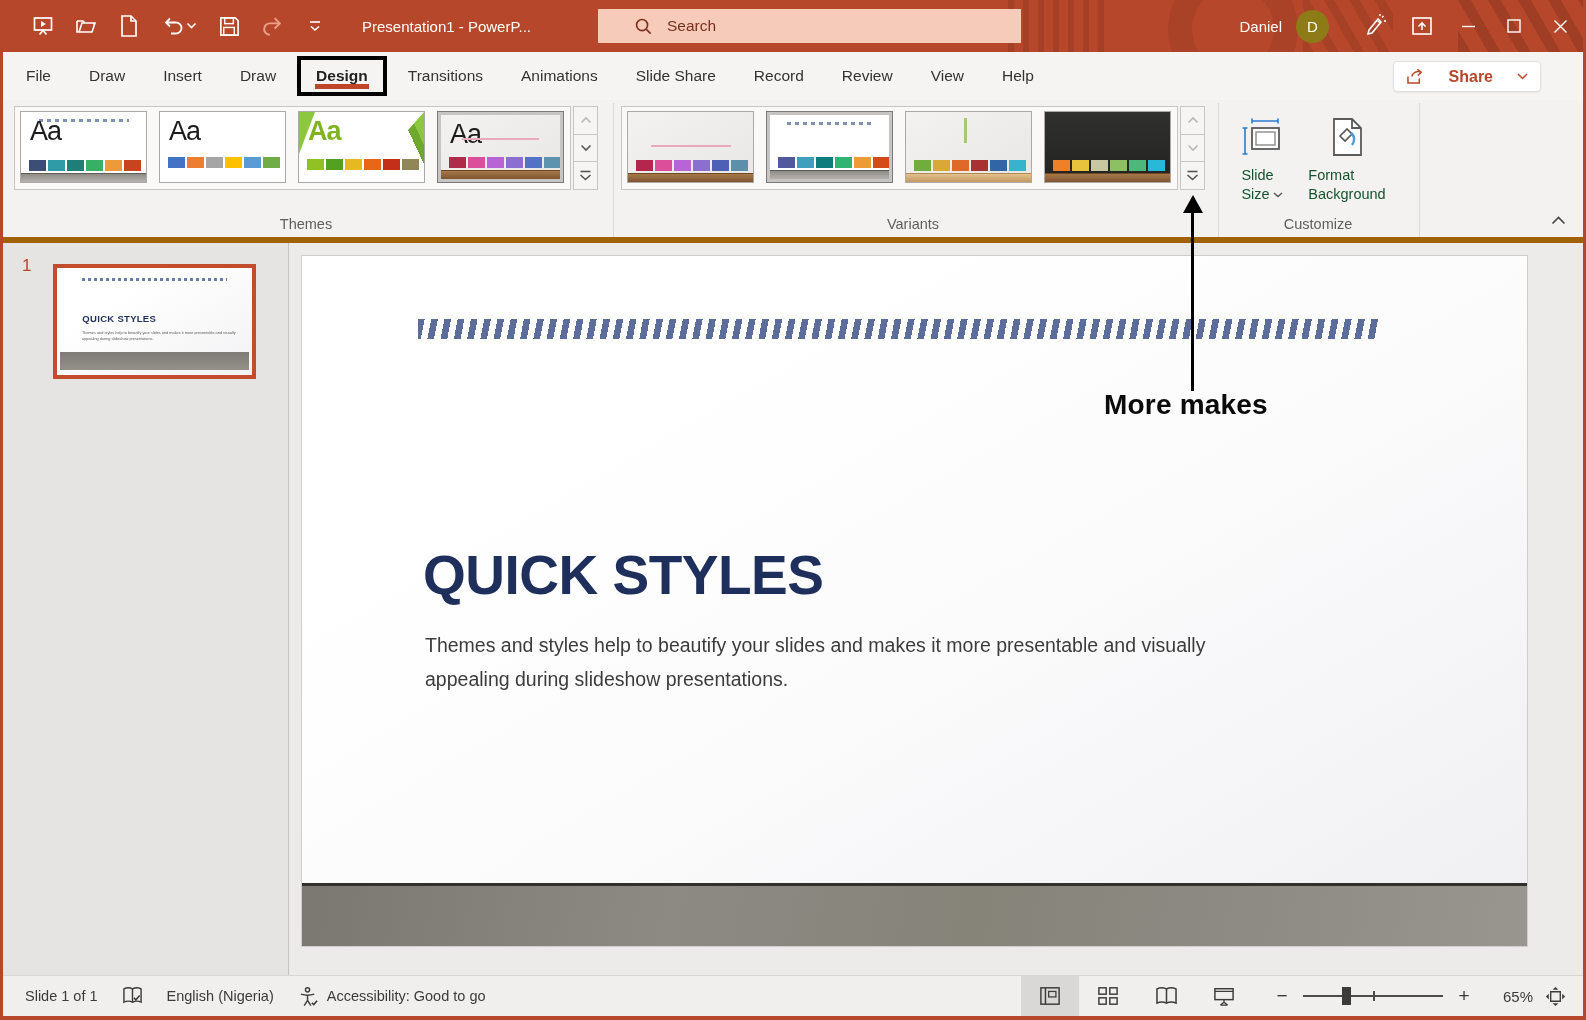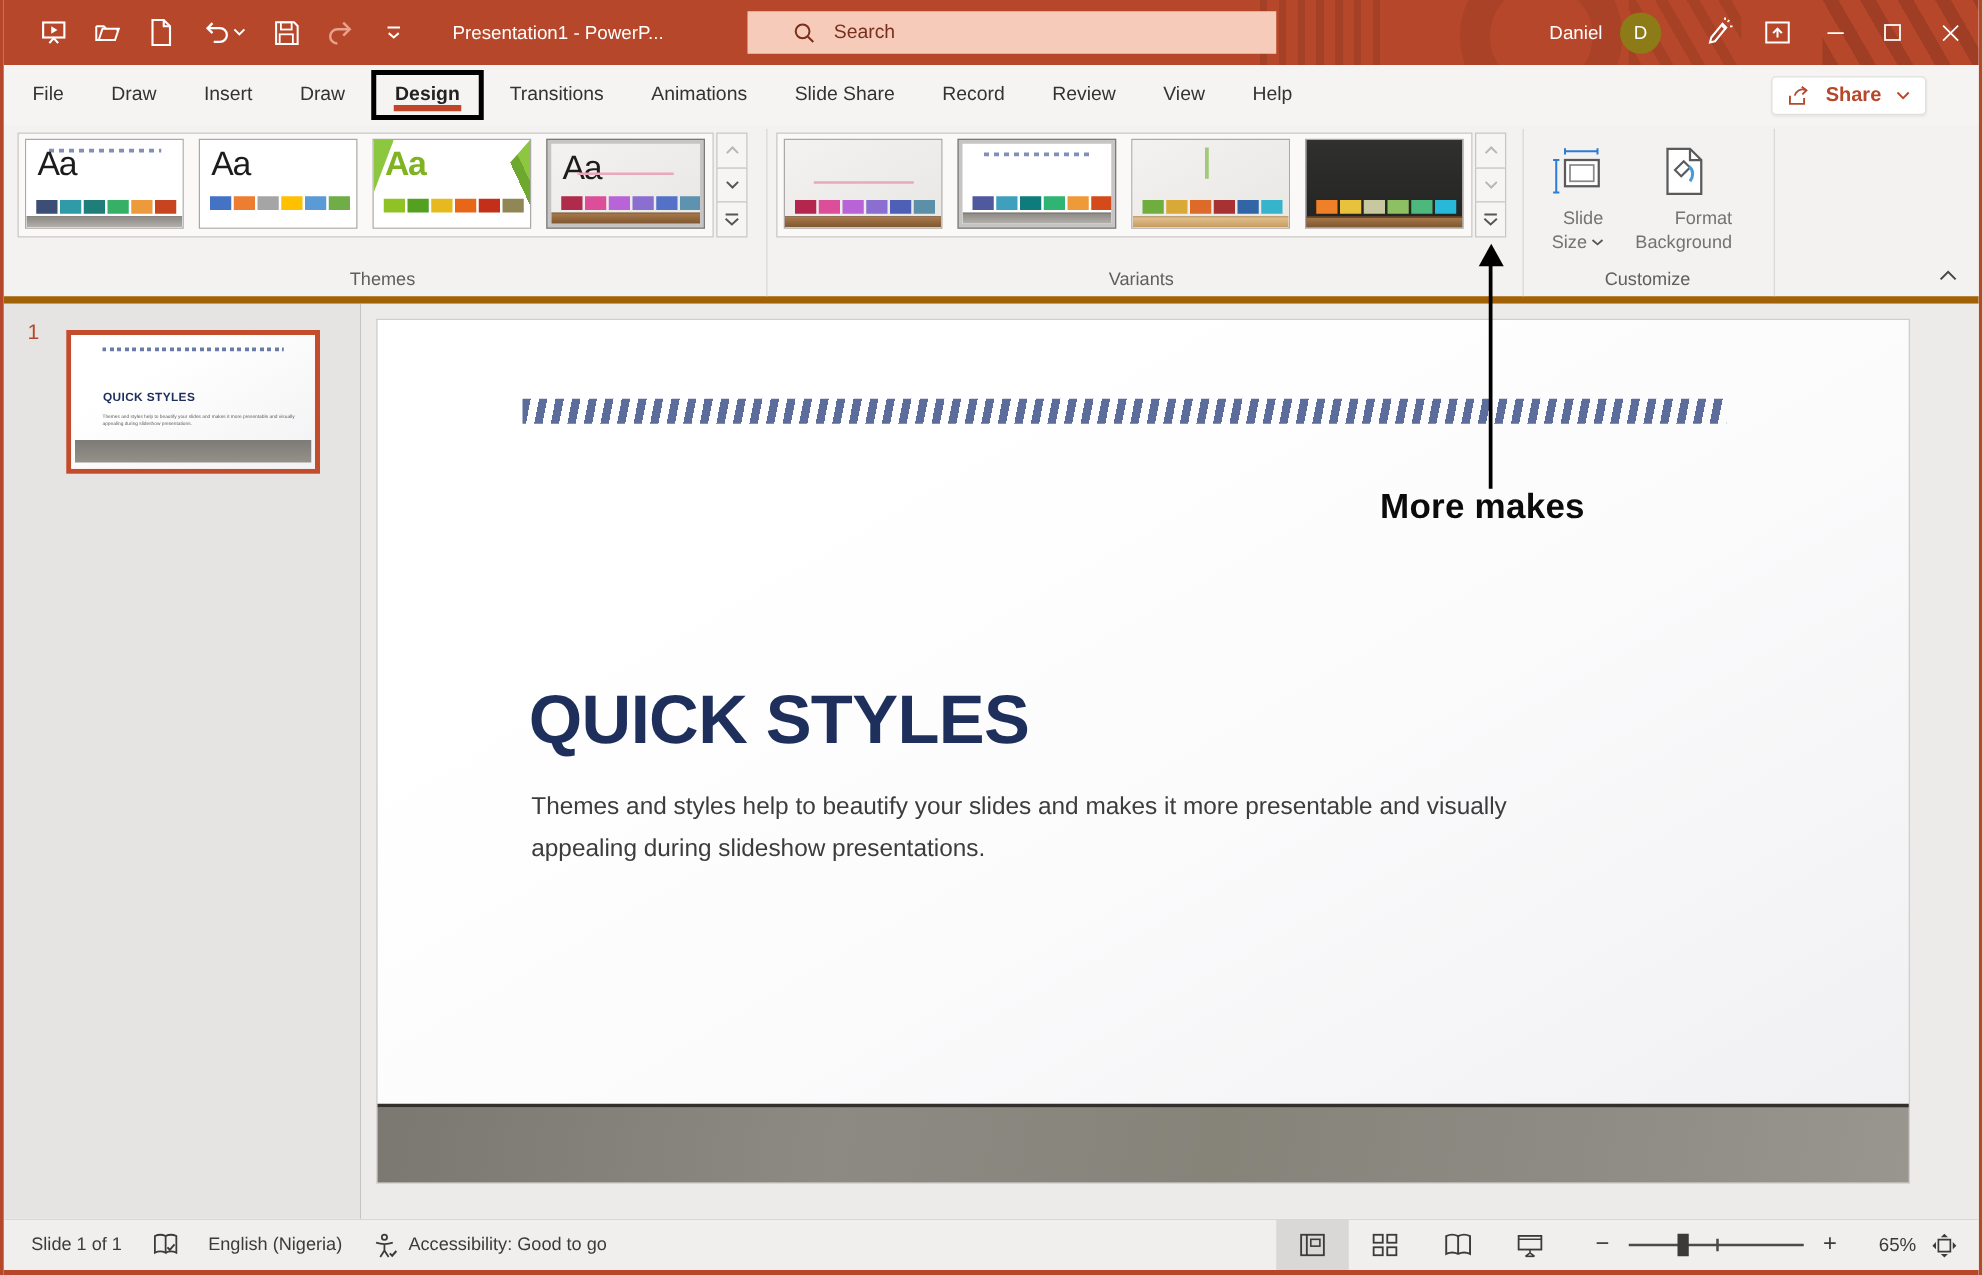"Share" .share-btn { gap: 12px -> 24px }
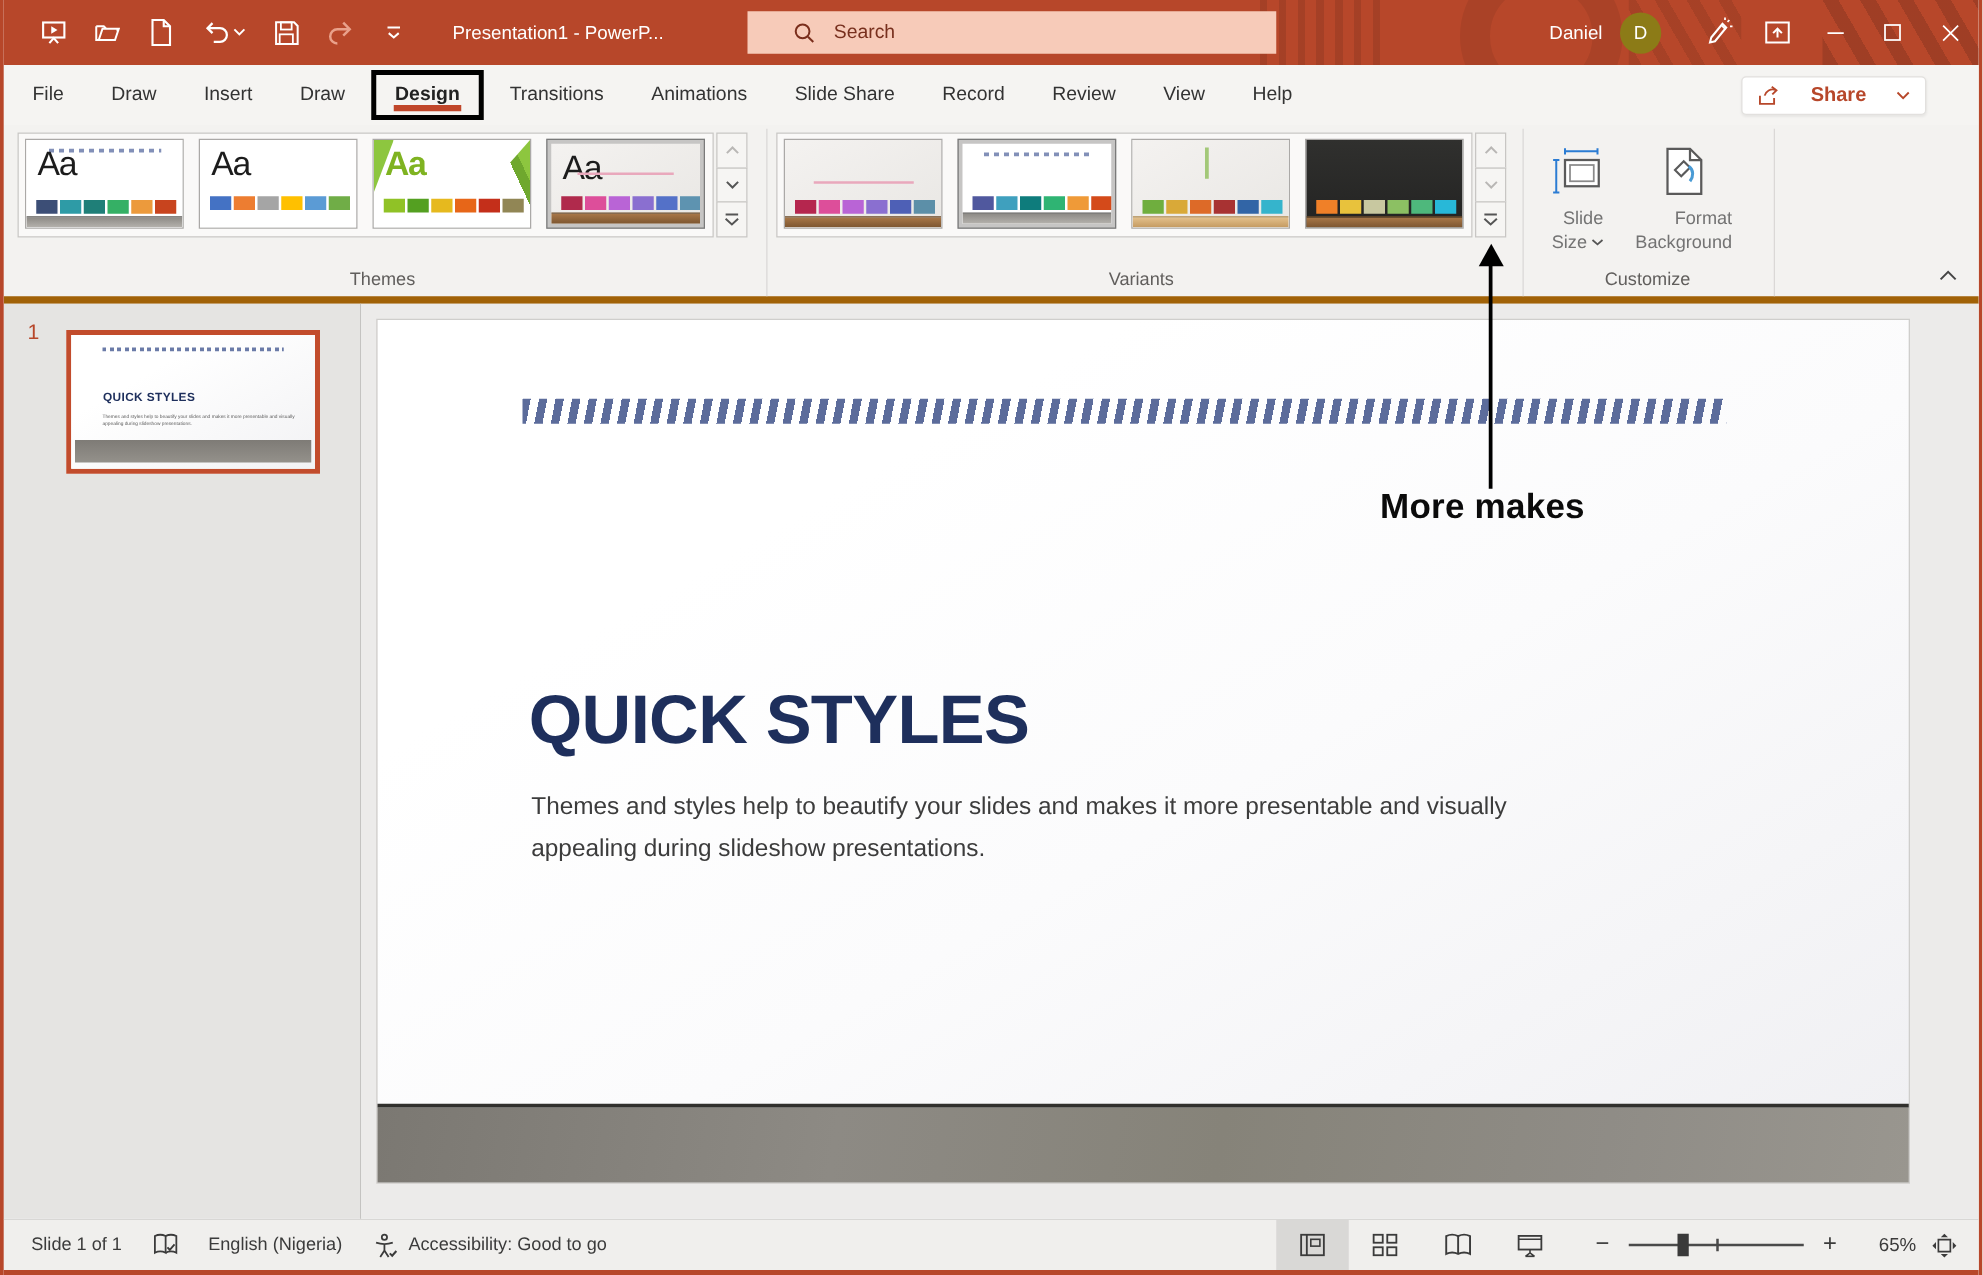"Slide" .big-btn .lbl { color: #737373 -> #14532d; text-align: right -> left }
